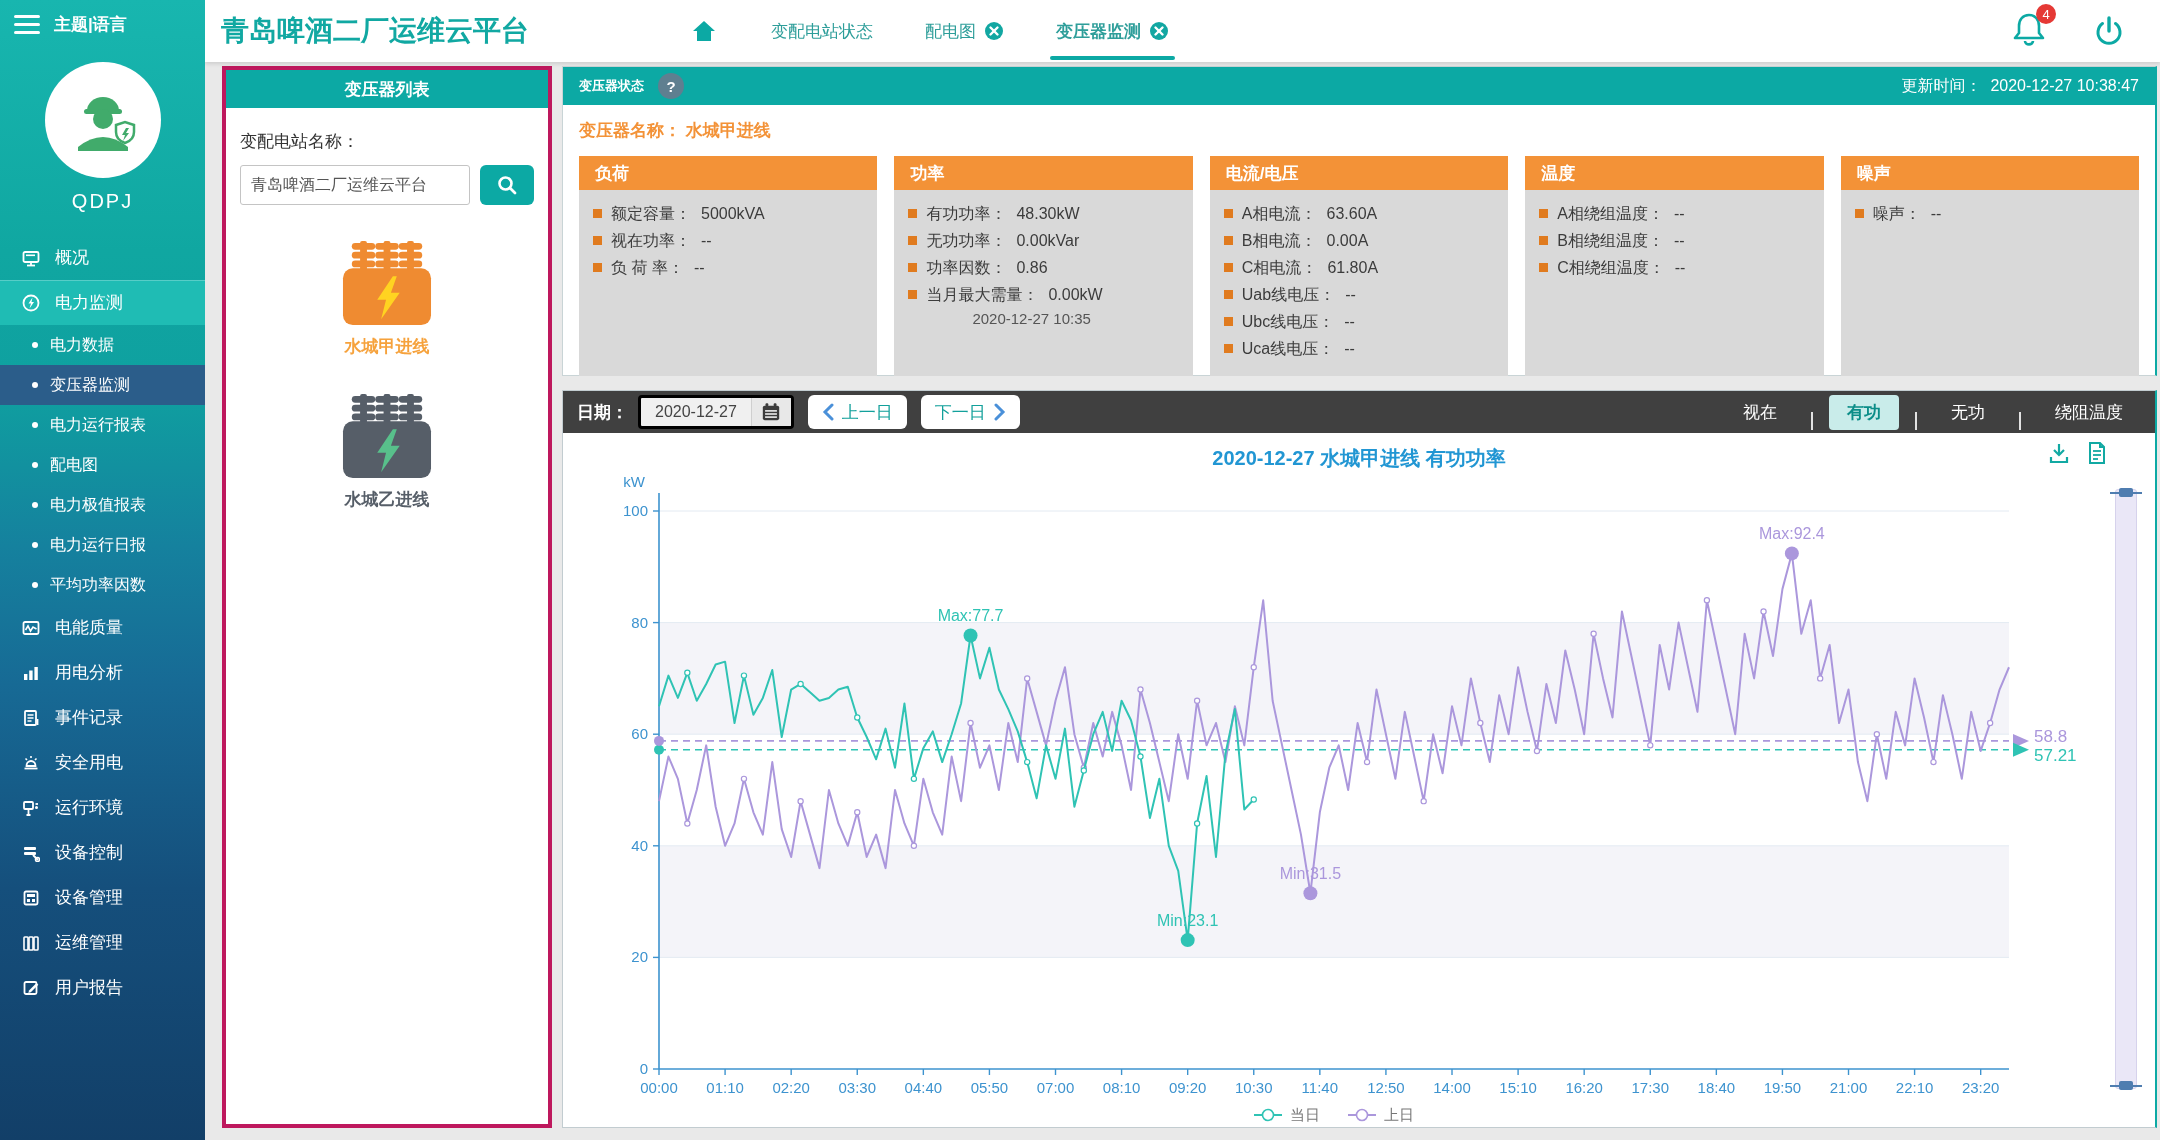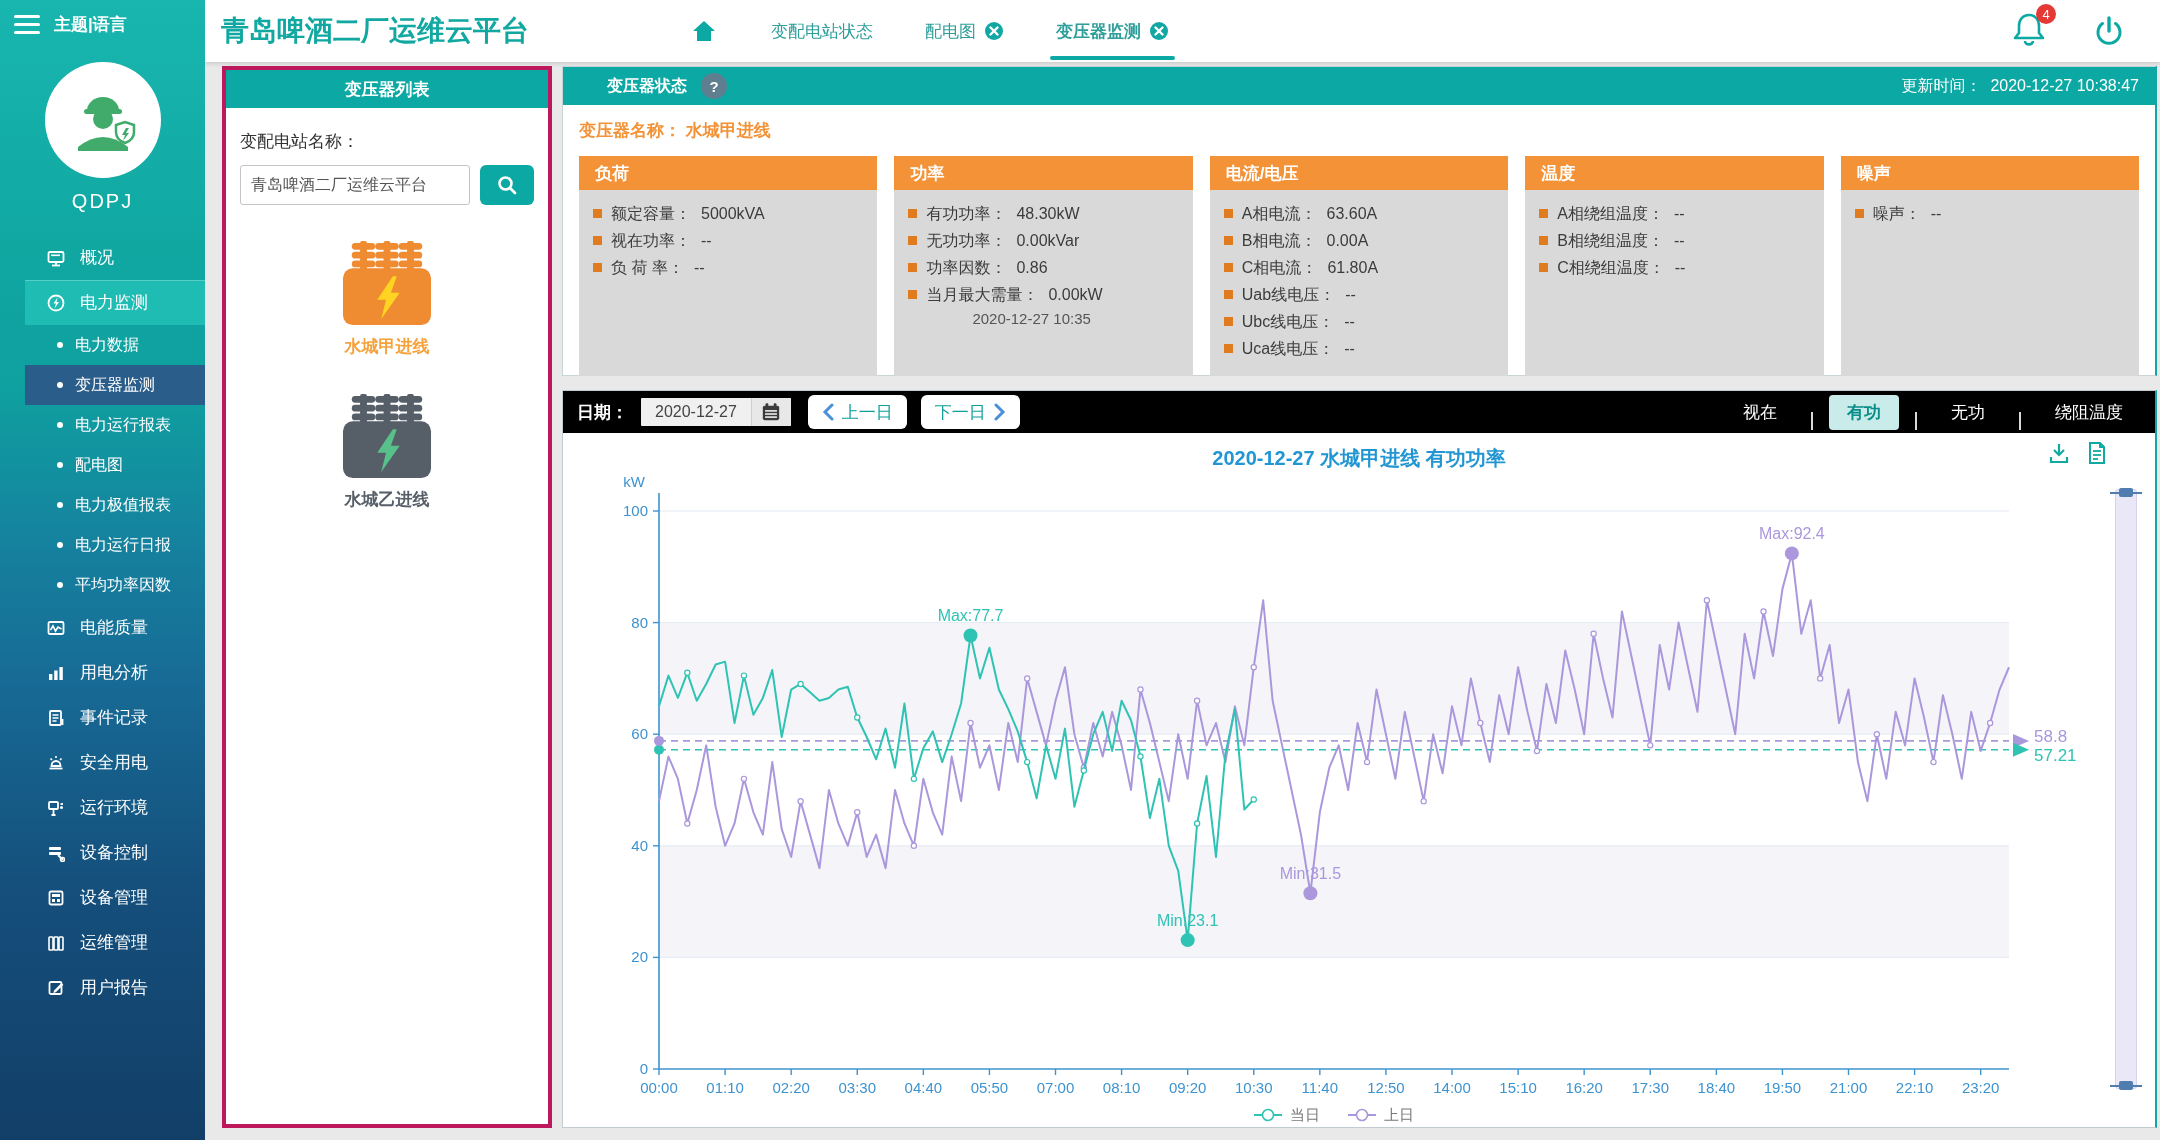"变压器状态" #status-title { font-size: 16px -> 13px; margin-left: 28px -> none }
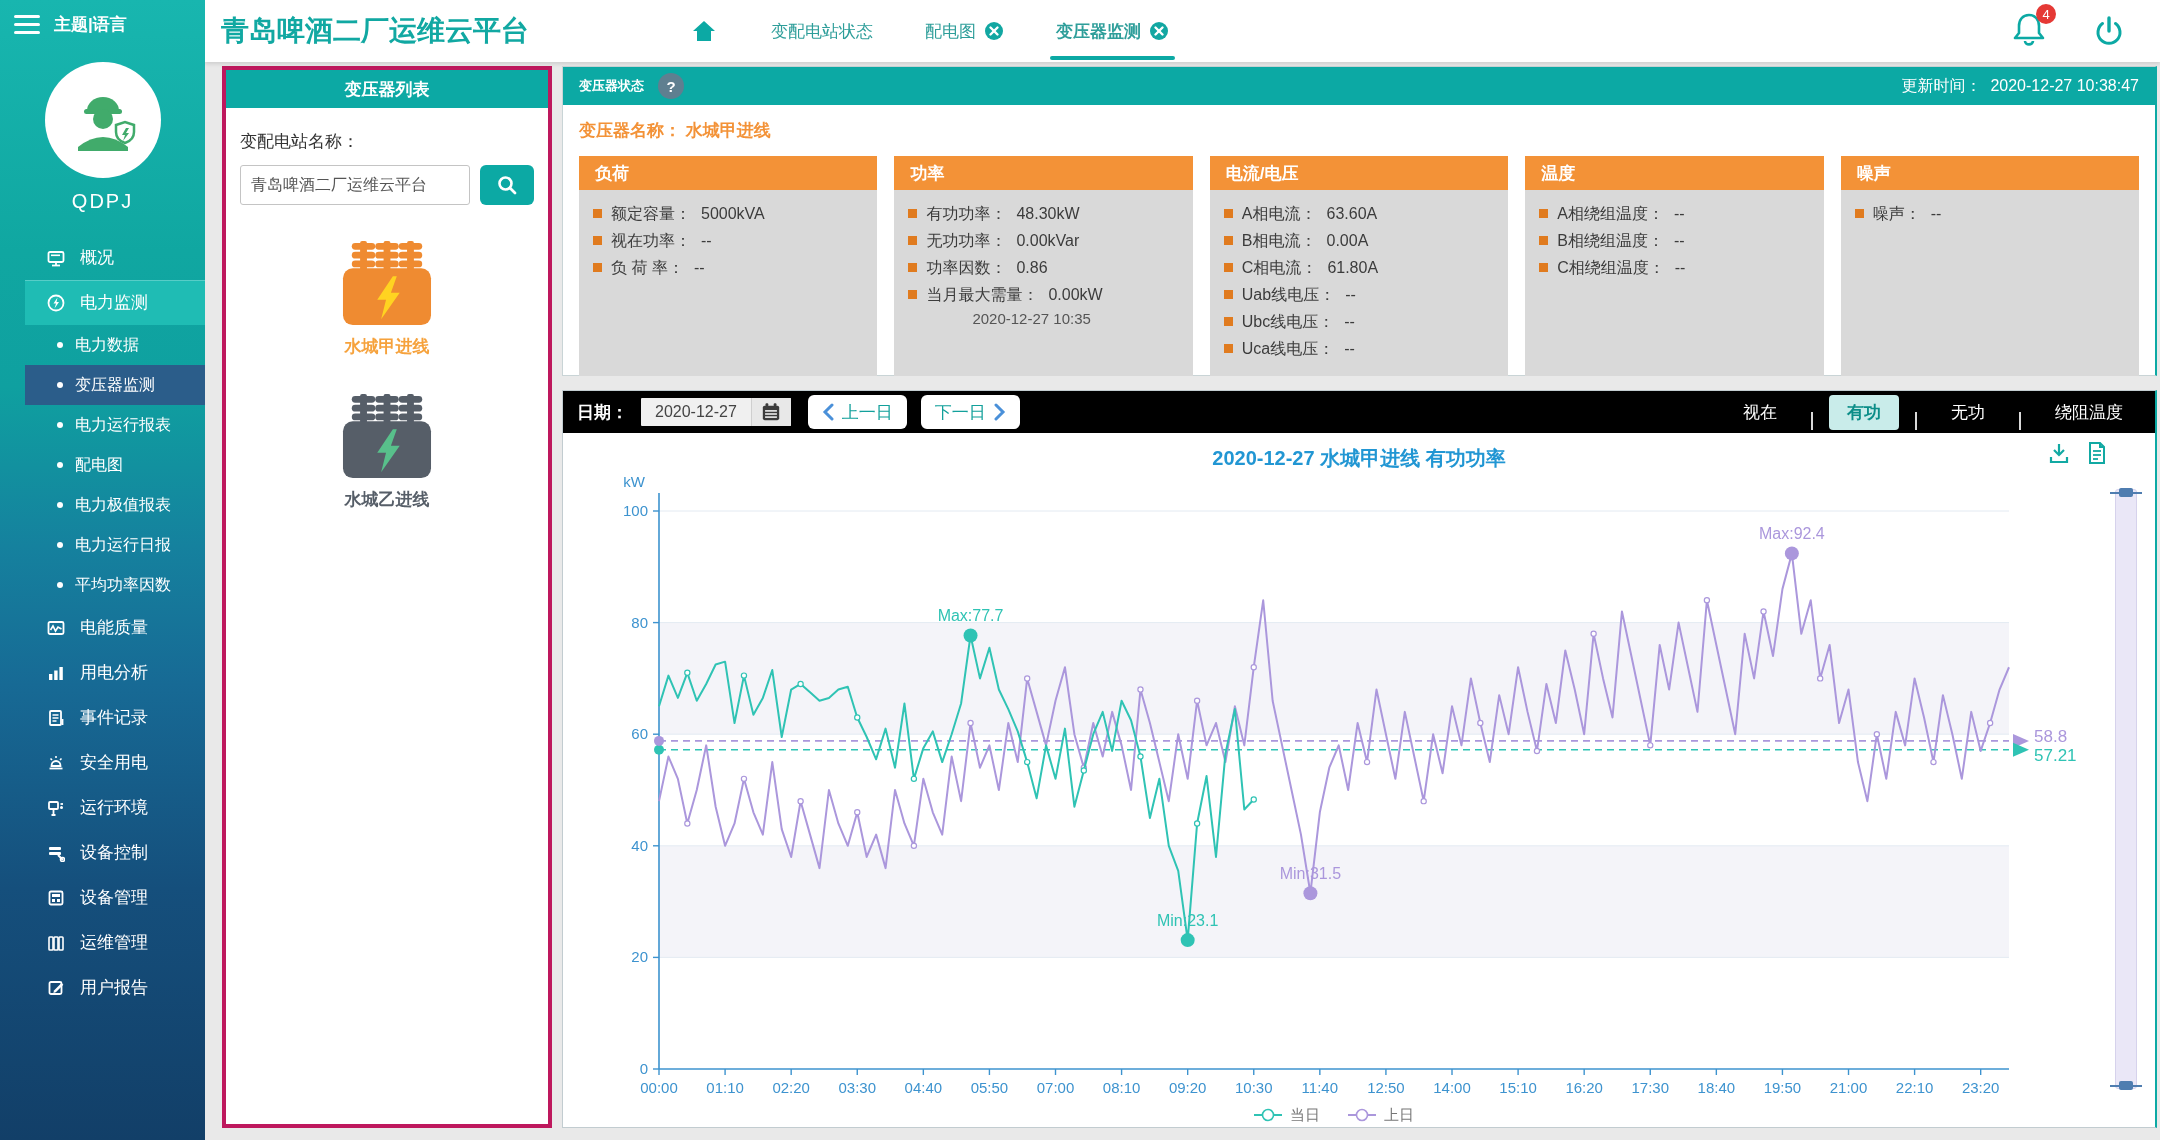"概况" #menu { padding-left: 25px -> none }
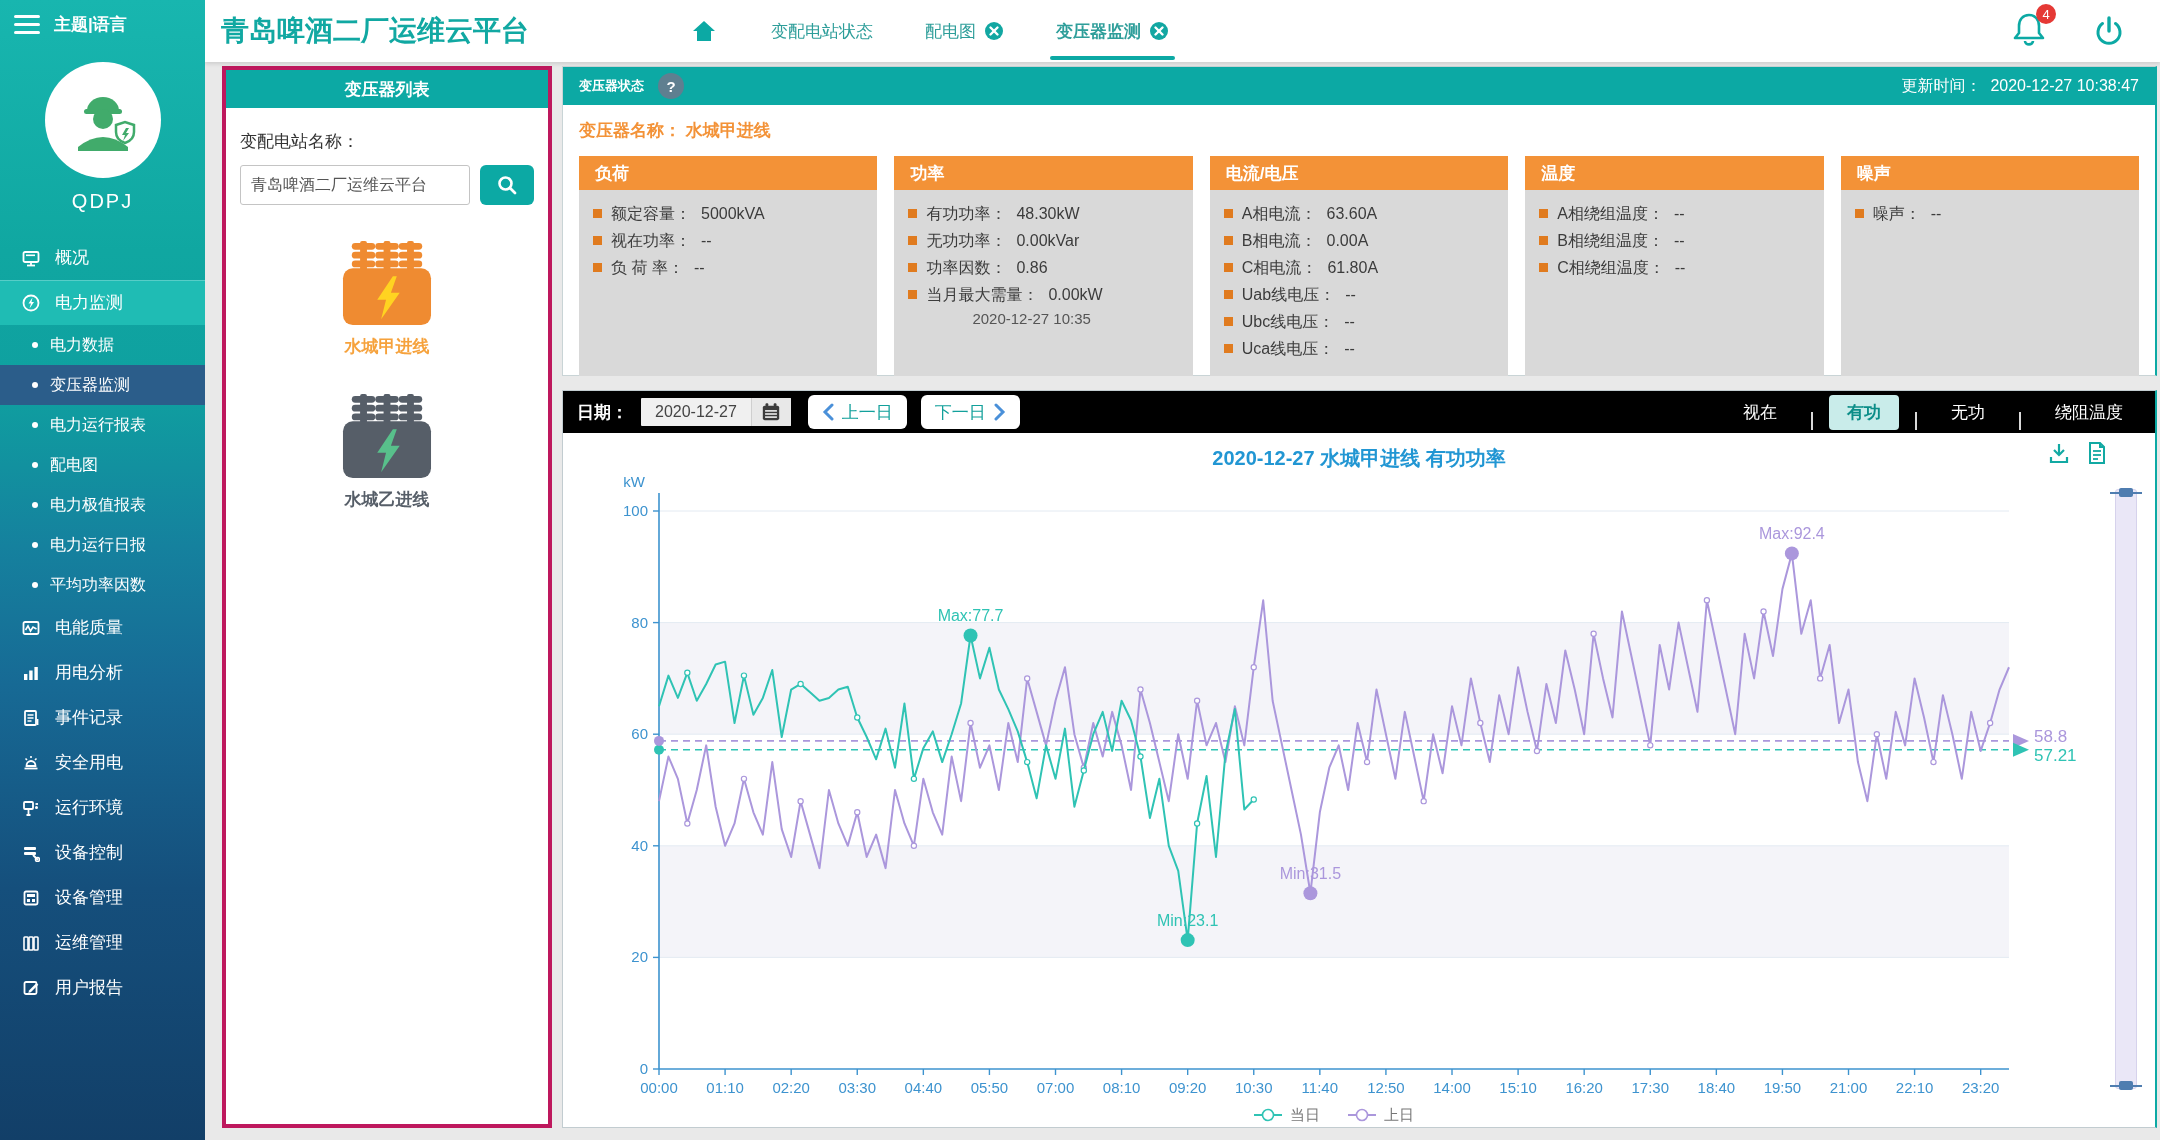"日期：" #chart-toolbar { background: #000000 -> #404040 }
